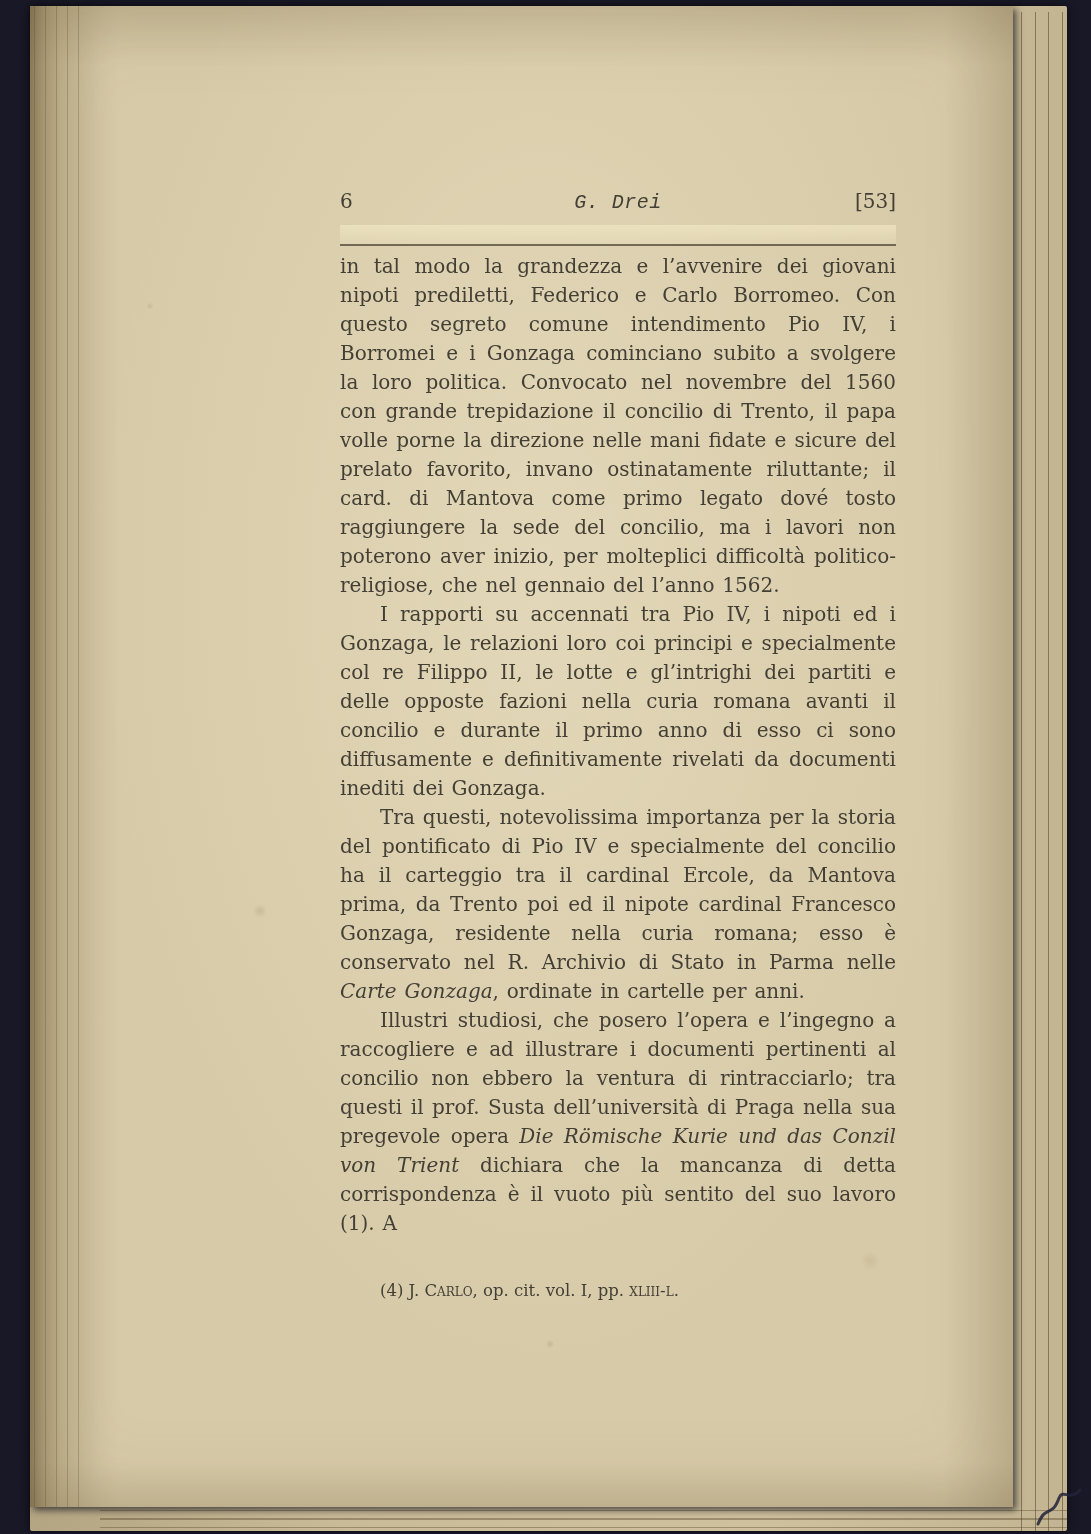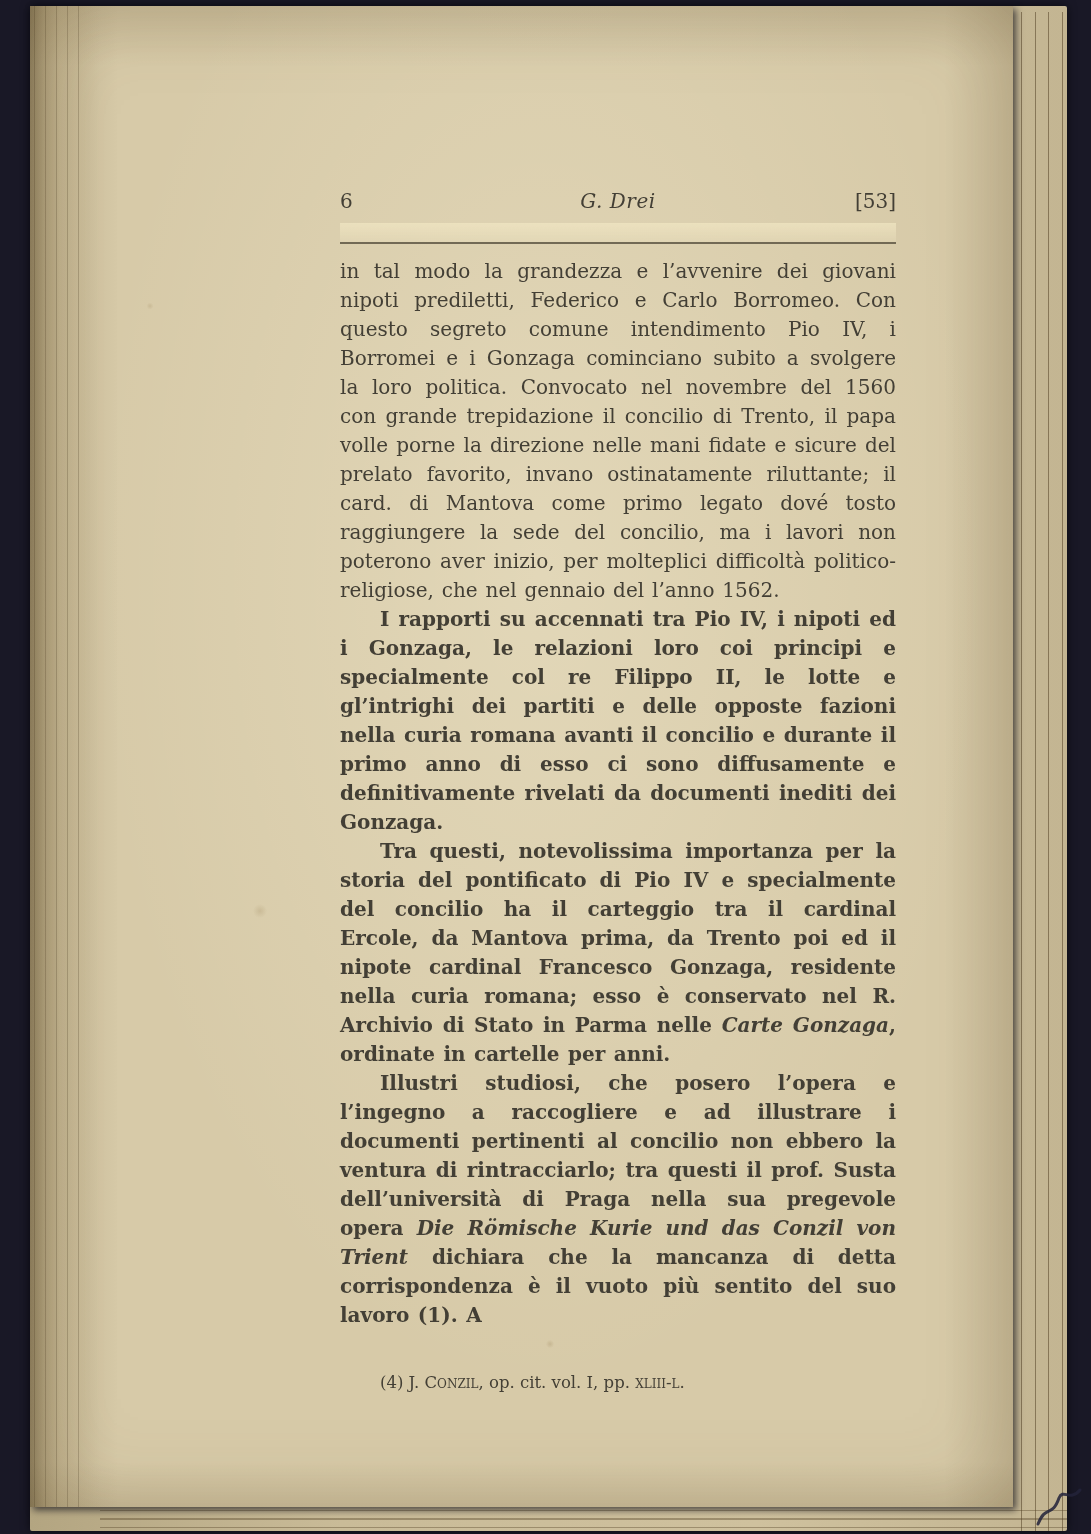"G. Drei" .running-head { font-family: none -> Liberation Mono, monospace }
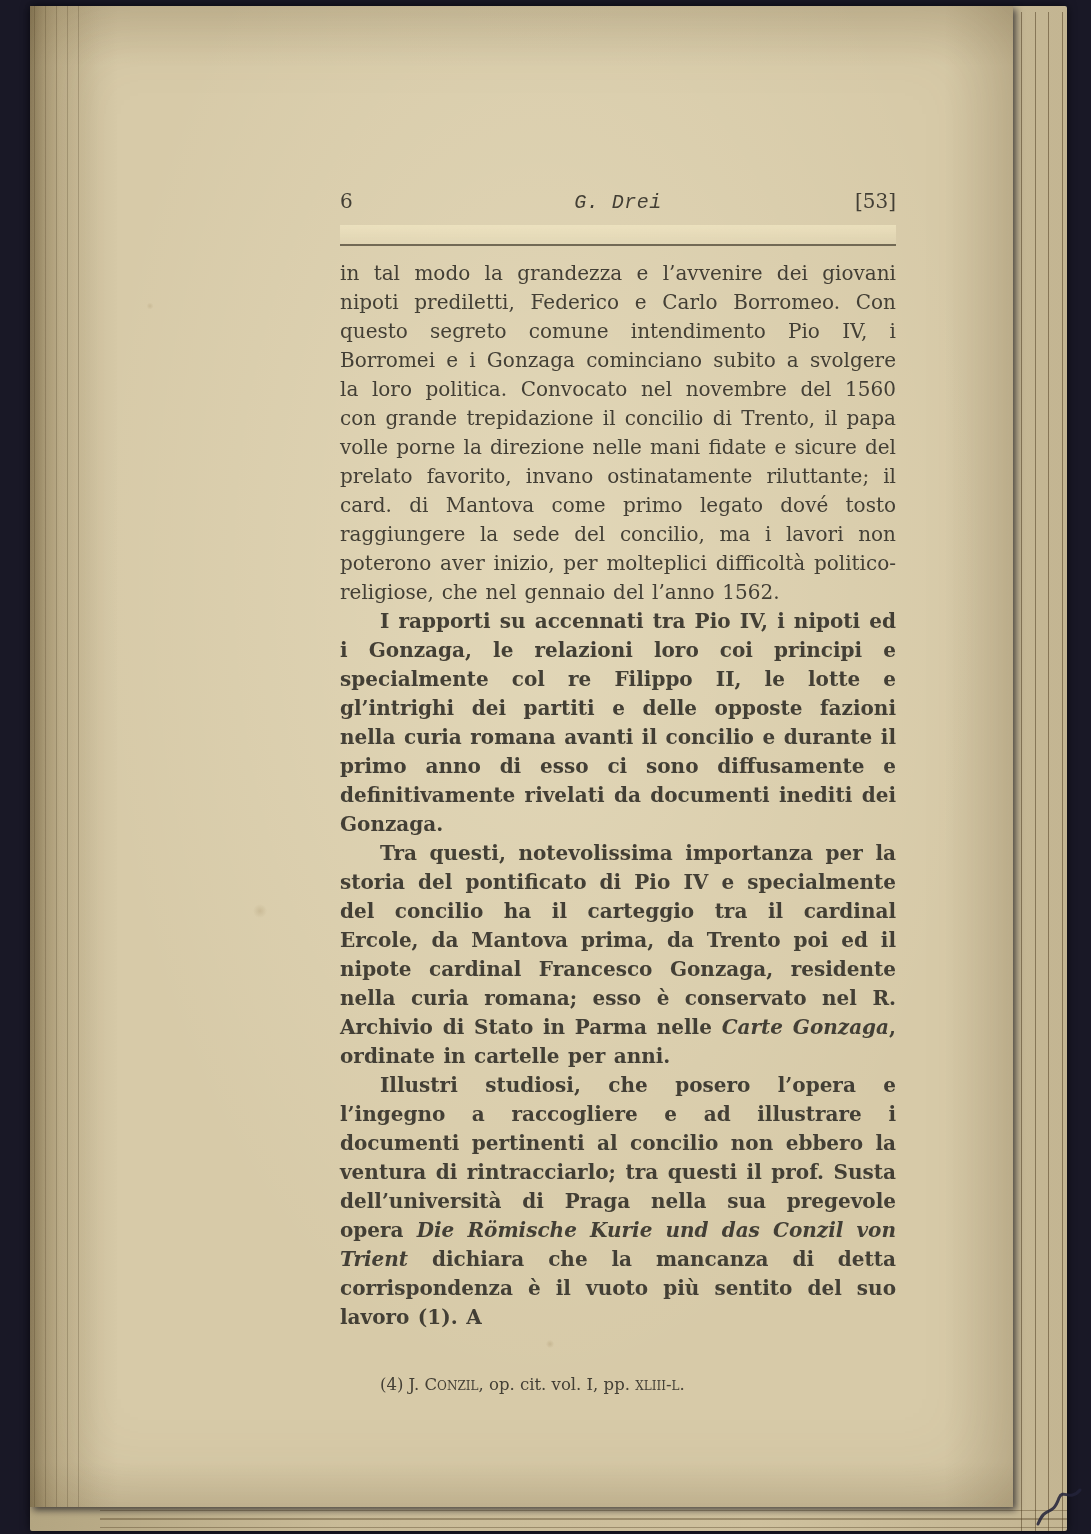"in tal modo la grandezza" .body-text { margin-top: 13px -> 6px }
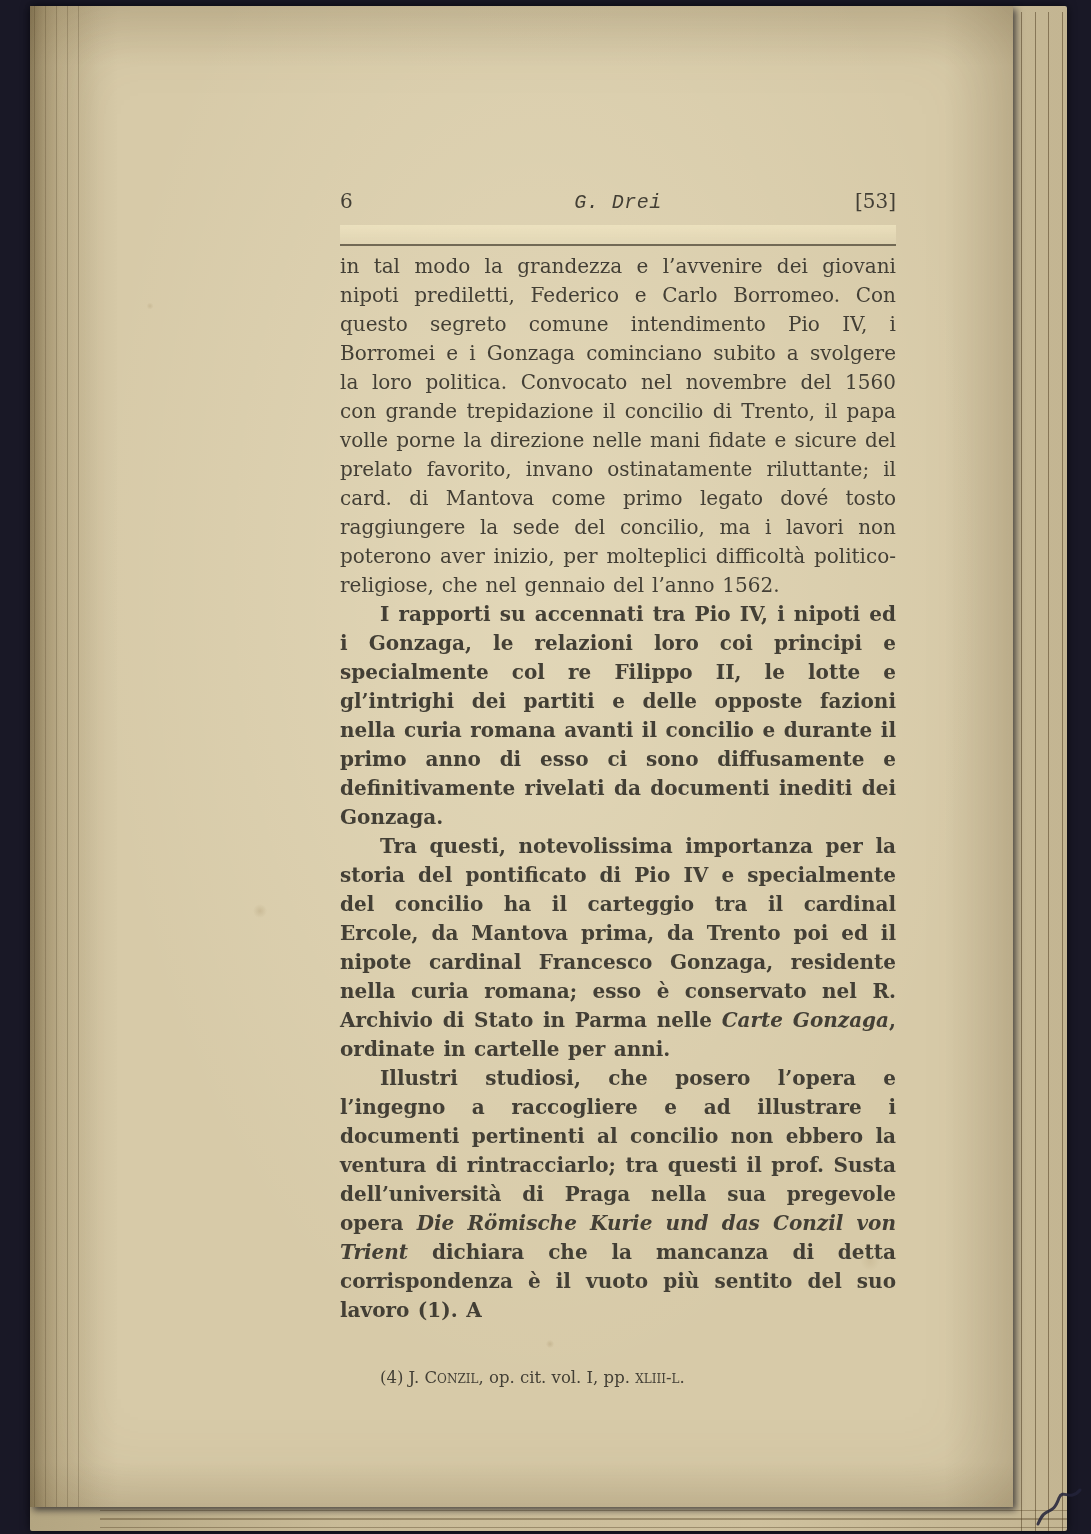"I rapporti su accennati tra" .para.indent { font-weight: bold -> none }
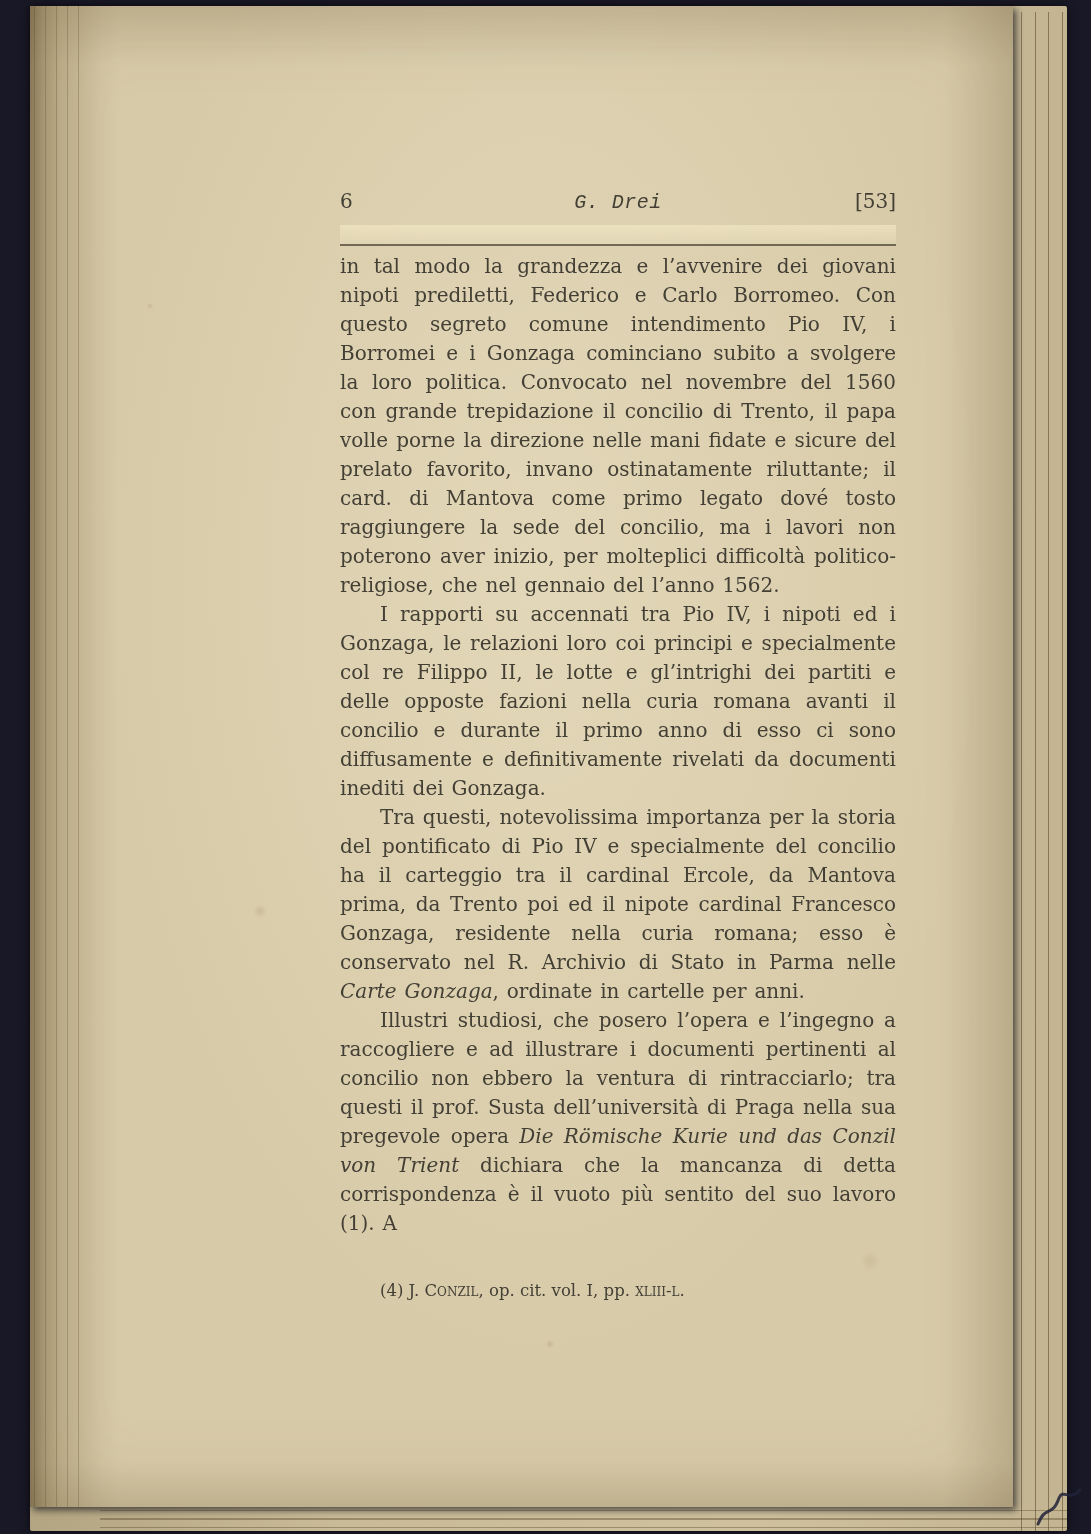"Conzil" span.sc { text: Conzil -> Carlo }
